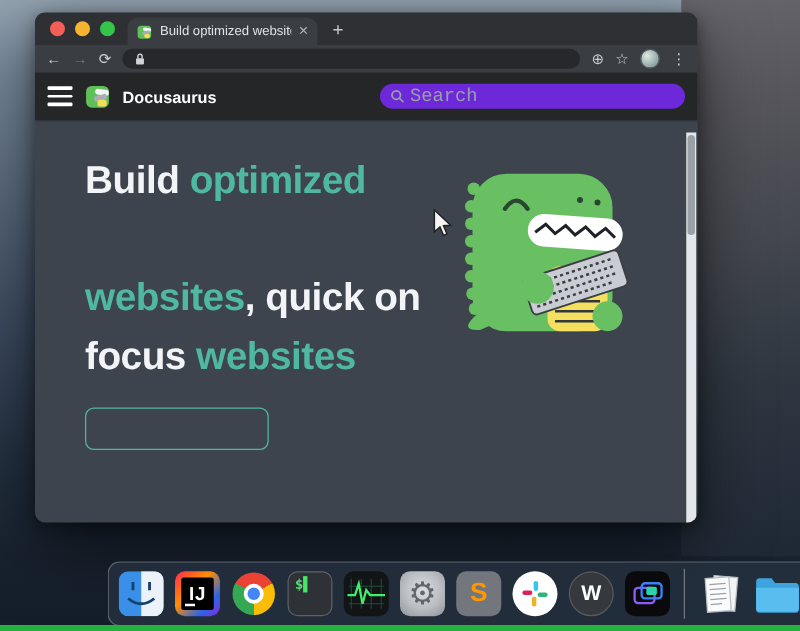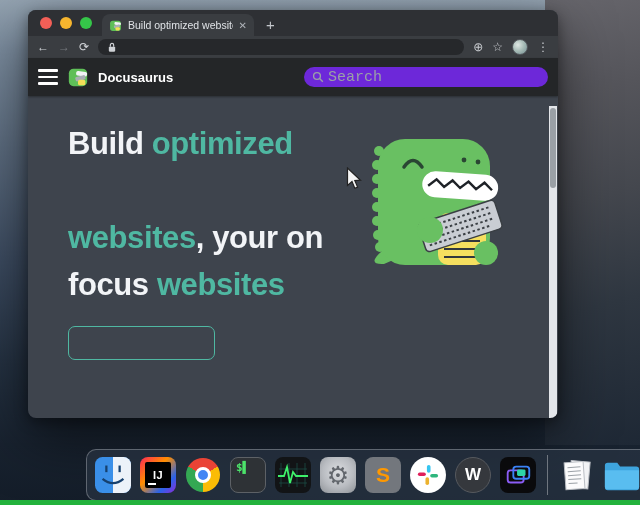", your on" span { text: your -> quick }
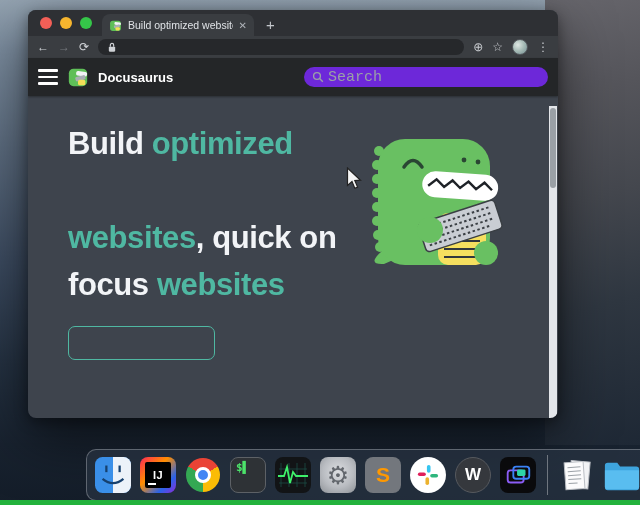"IJ" .ic-ij .inner b { font-size: 11px -> 15px }
